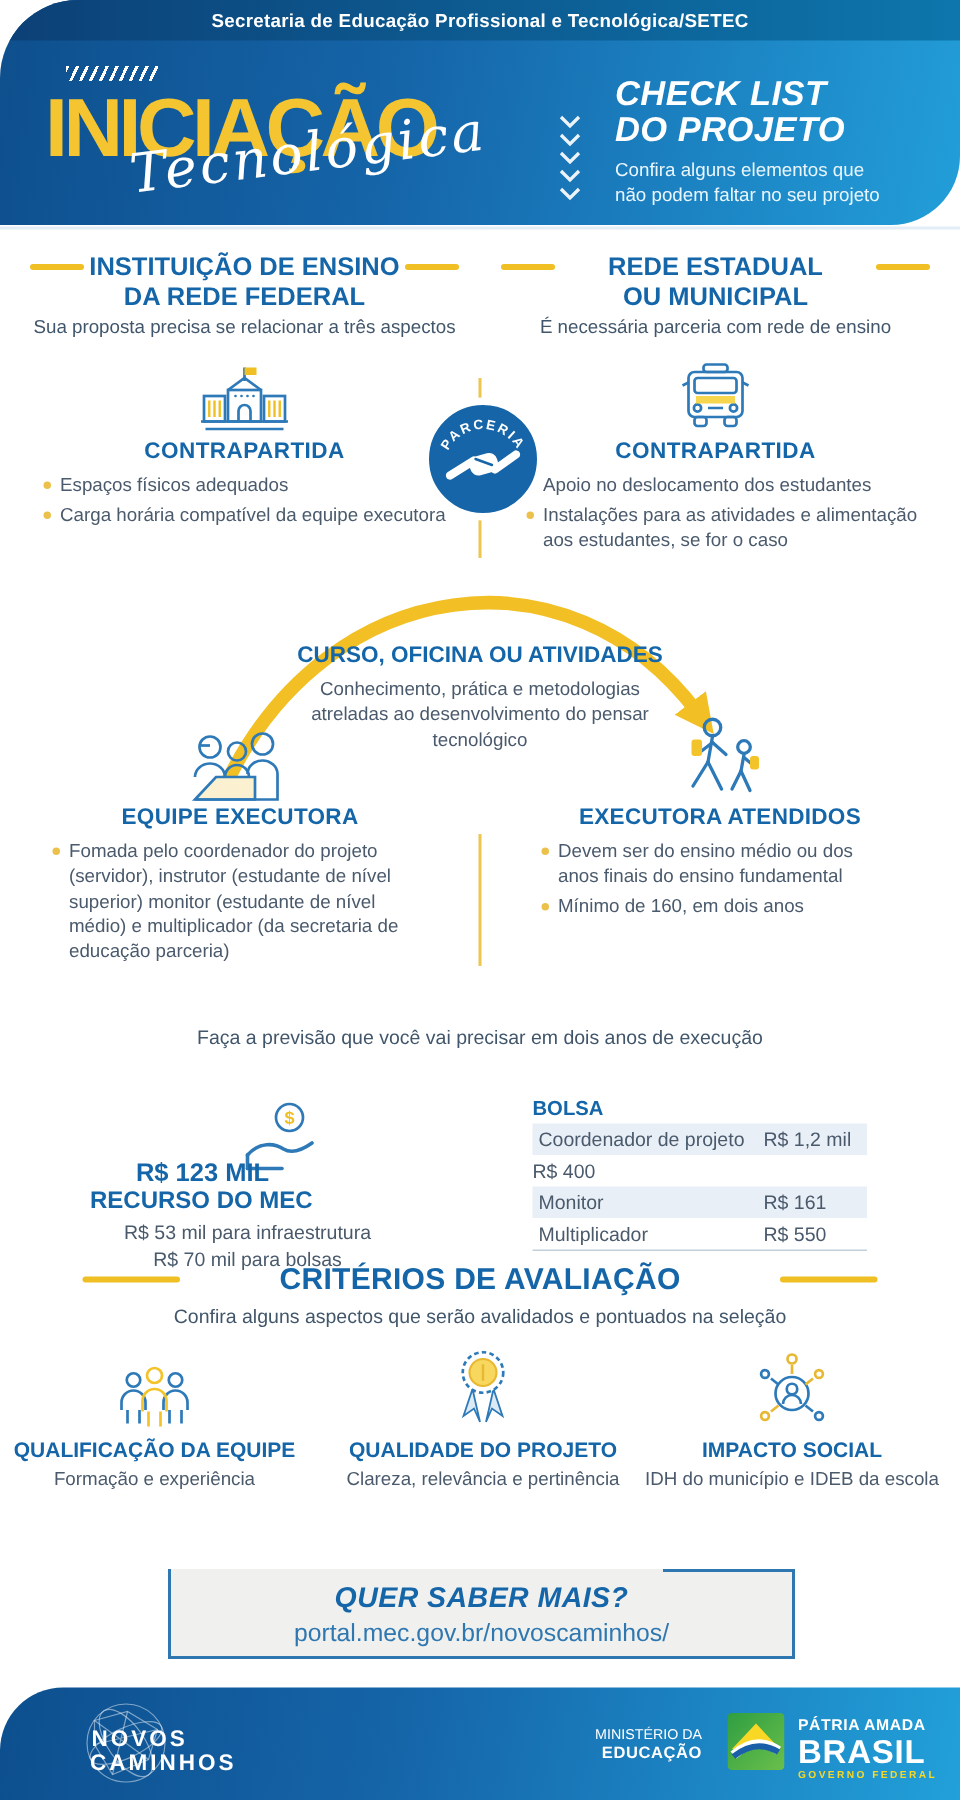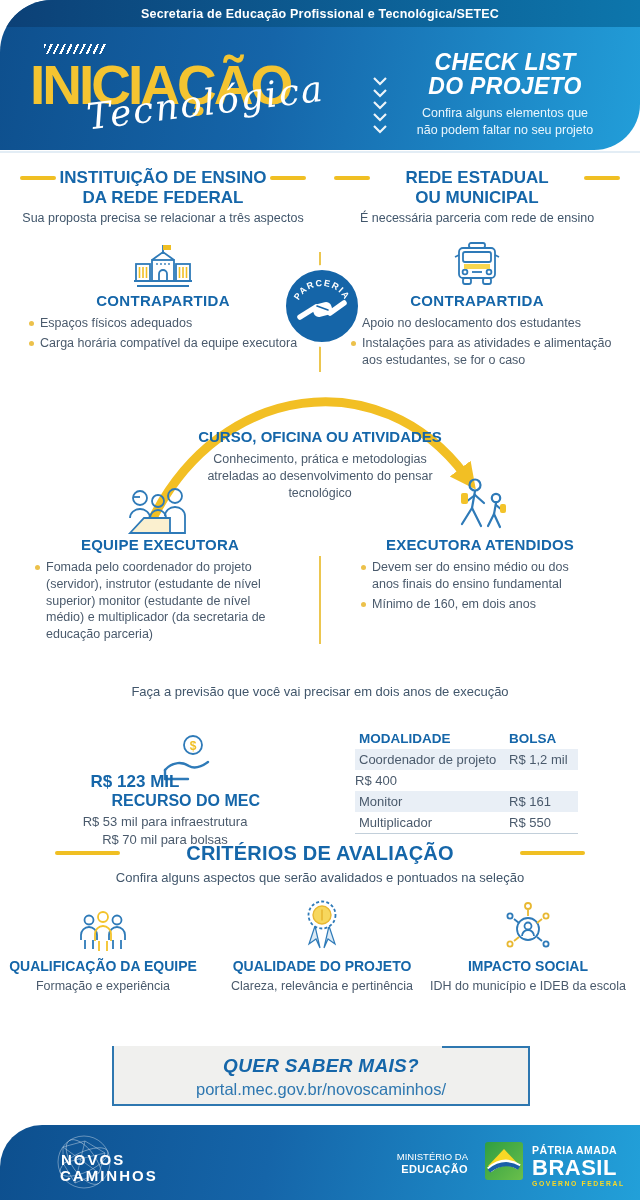"CHECK LIST" .check-block { text-align: center -> left }
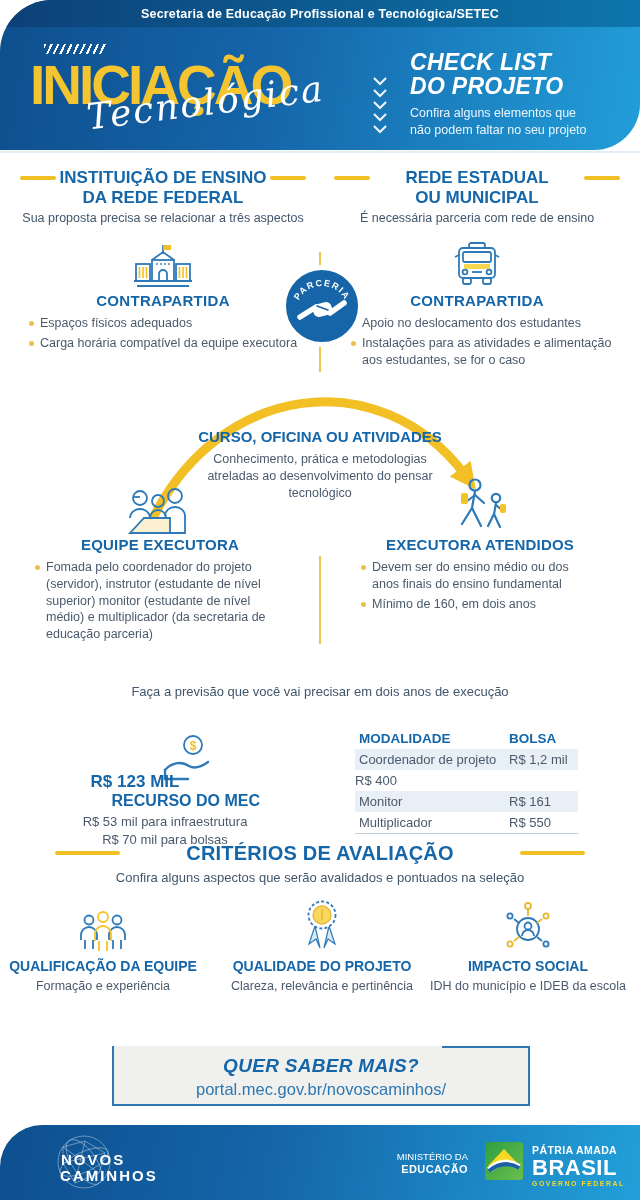"MODALIDADE" div.tc1 { html: <div>MODALIDADE</div> -> none }
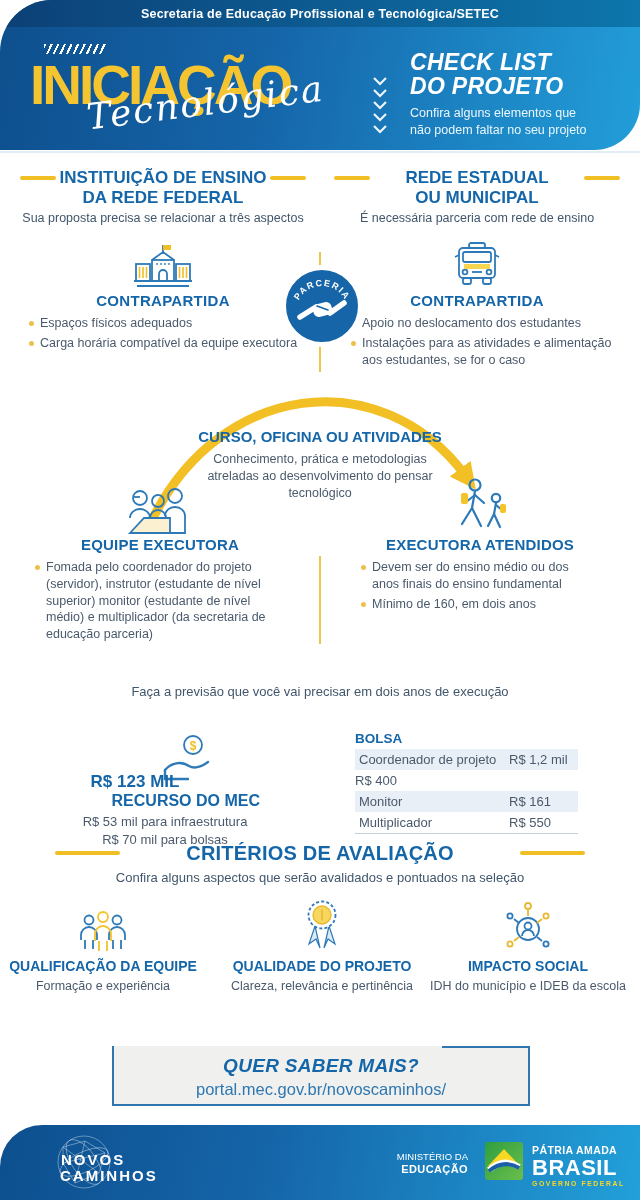"RECURSO DO MEC" .mec-label { text-align: right -> left }
